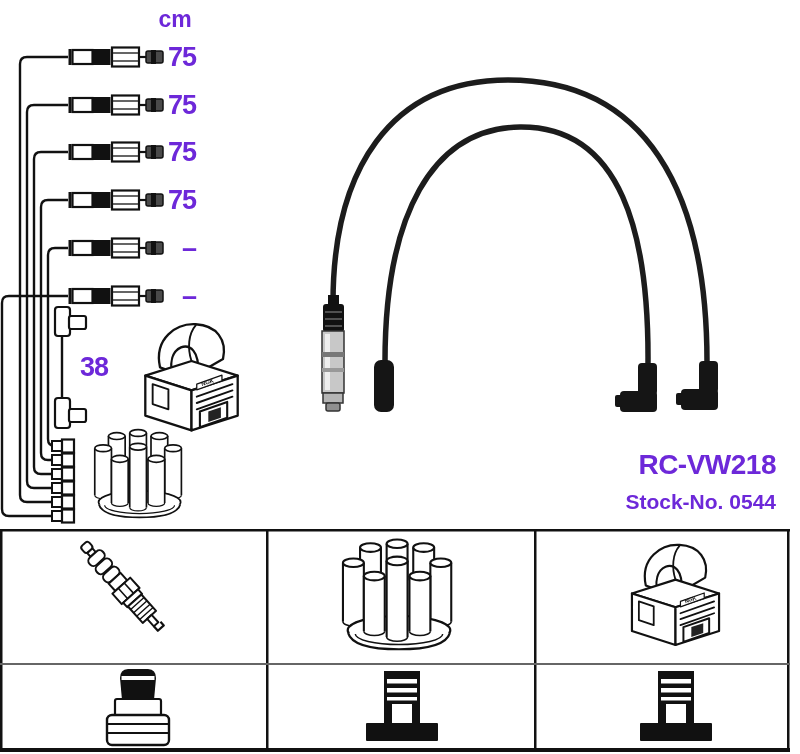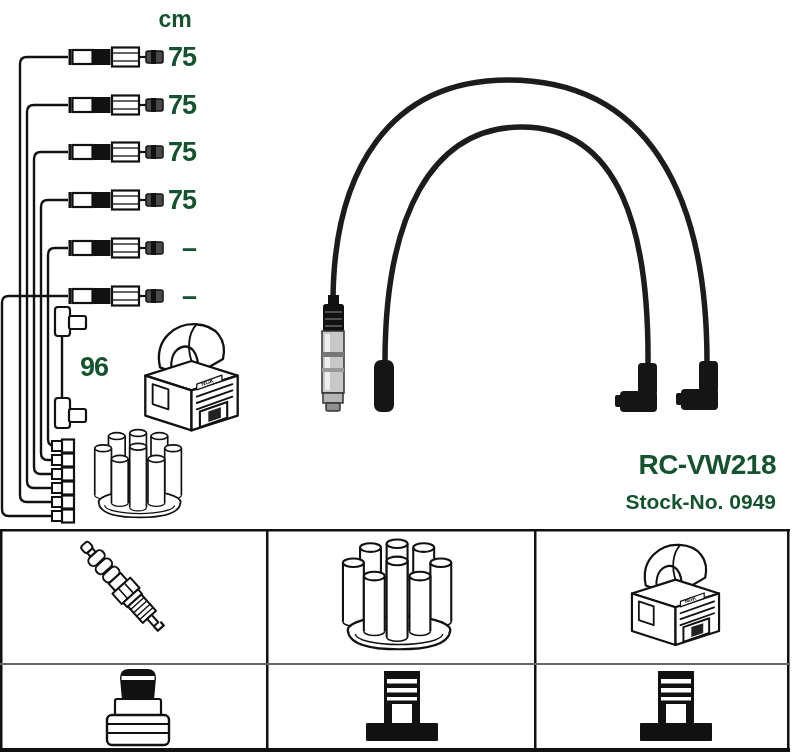"cm" #stage { color: #14532d -> #6d28d9 }
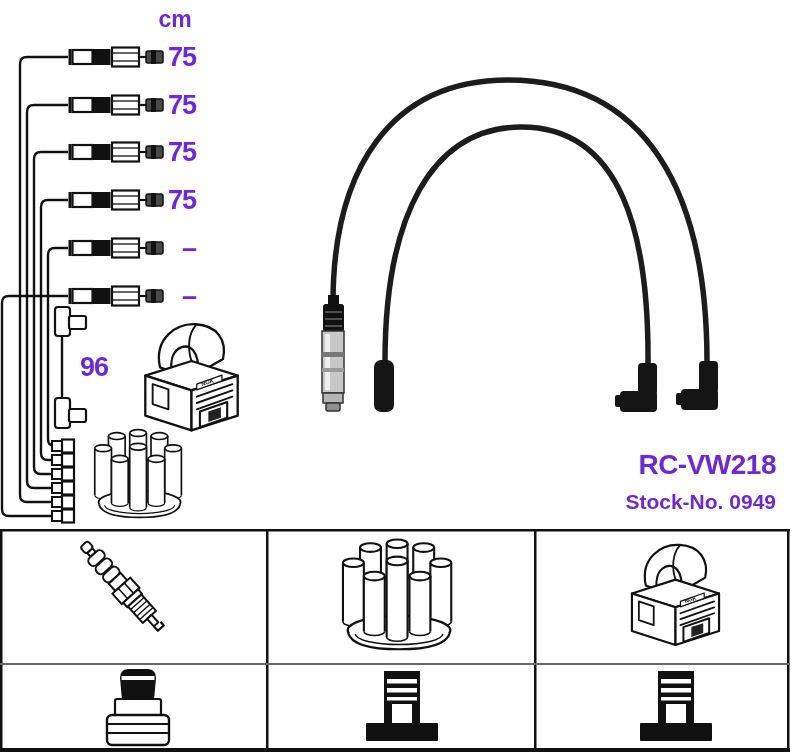"96" div.txt { text: 96 -> 38 }
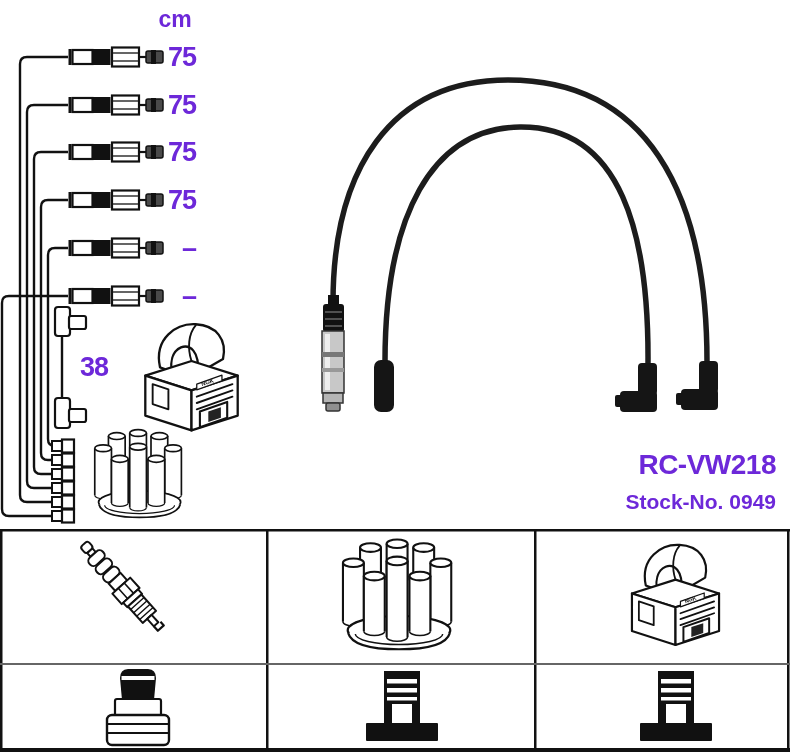"Stock-No. 0949" div.txt { text: 0949 -> 0544 }
